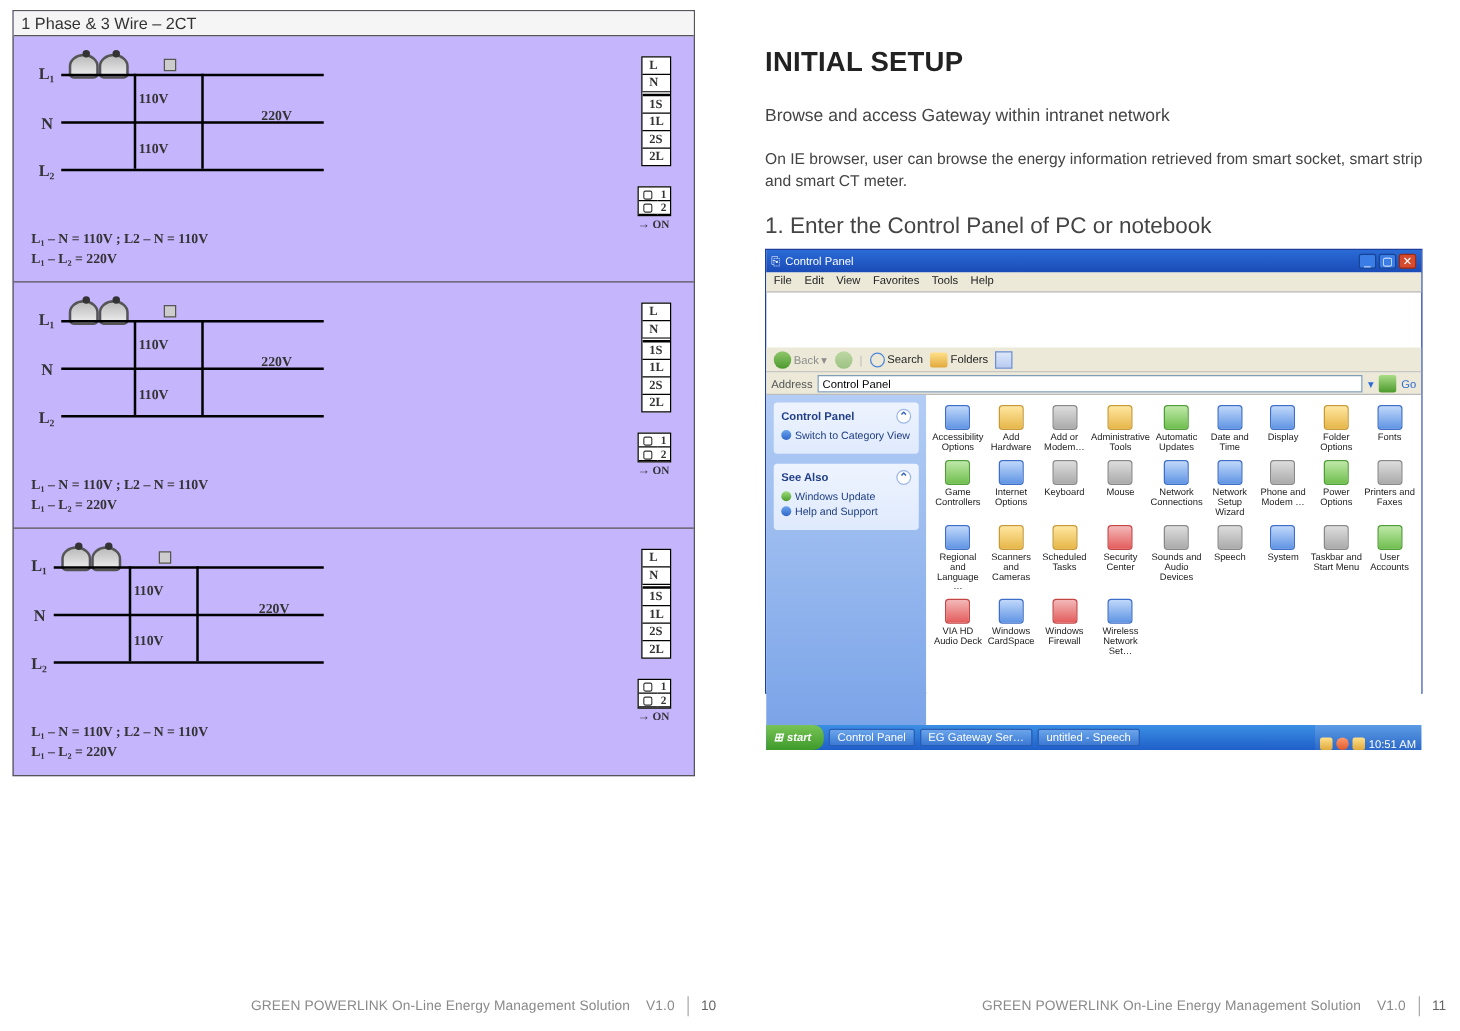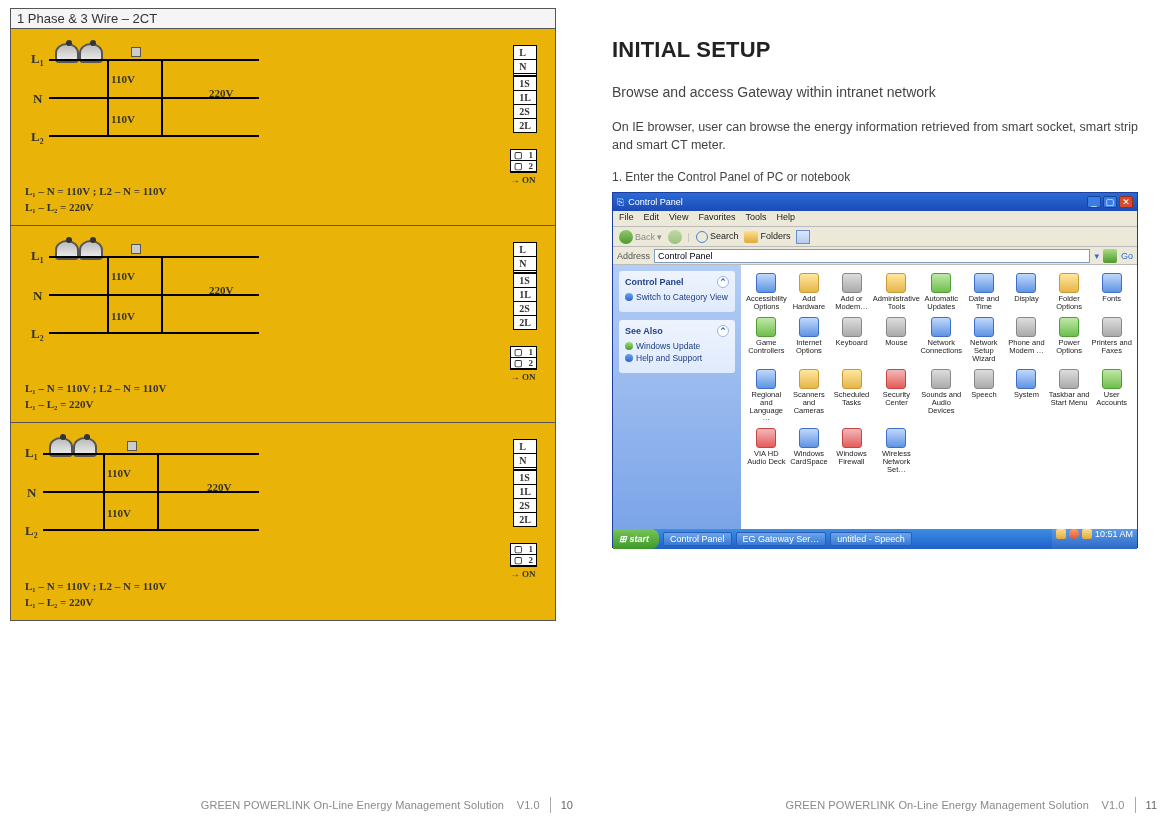"1 Phase & 3 Wire" .diagram-box { background: #eab308 -> #c4b5fd }
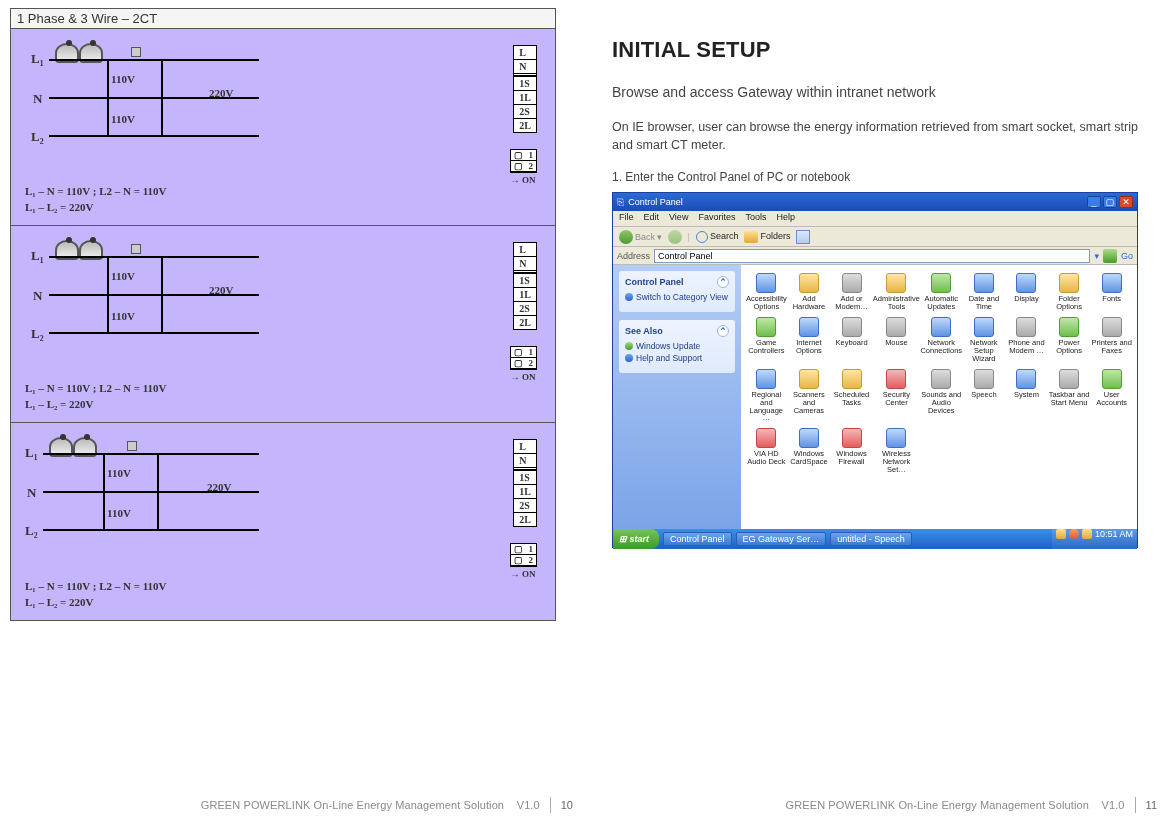"1. Enter the Control Panel" .step { font-size: 12px -> 18px }
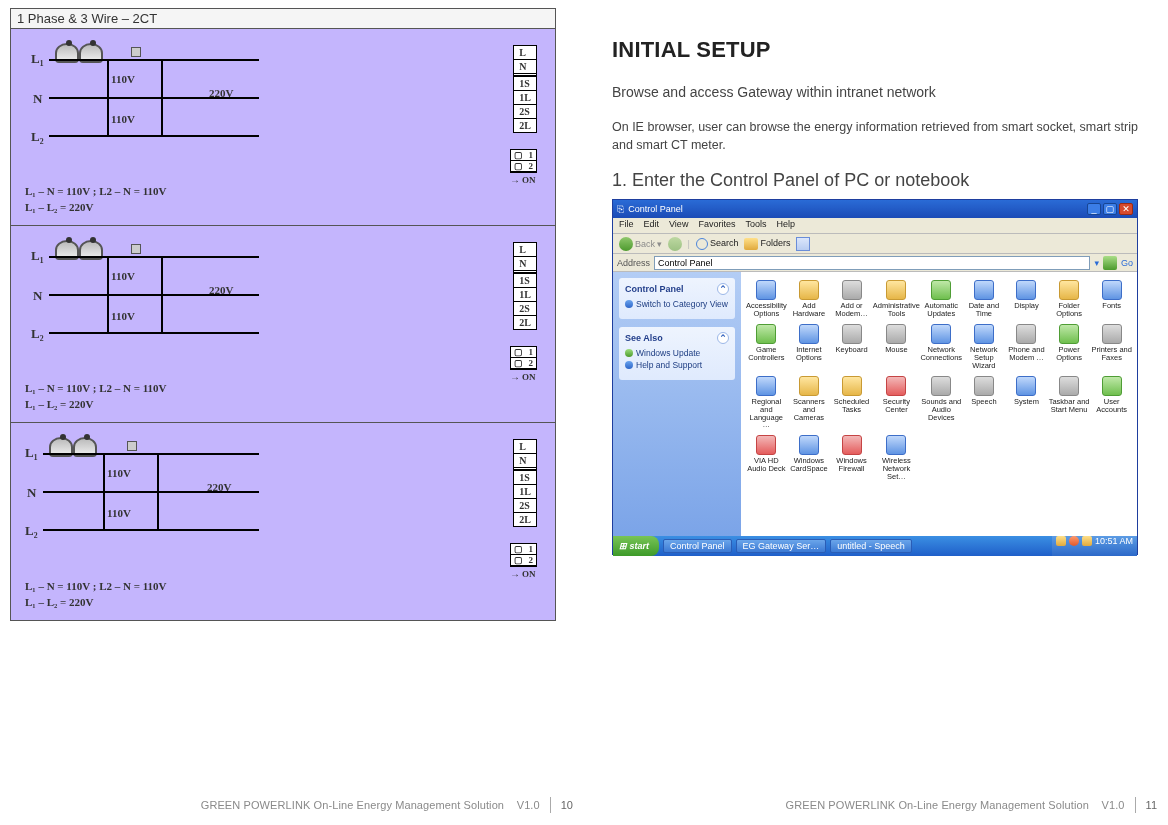"Back" .cp-toolbar { margin-top: none -> 44px }
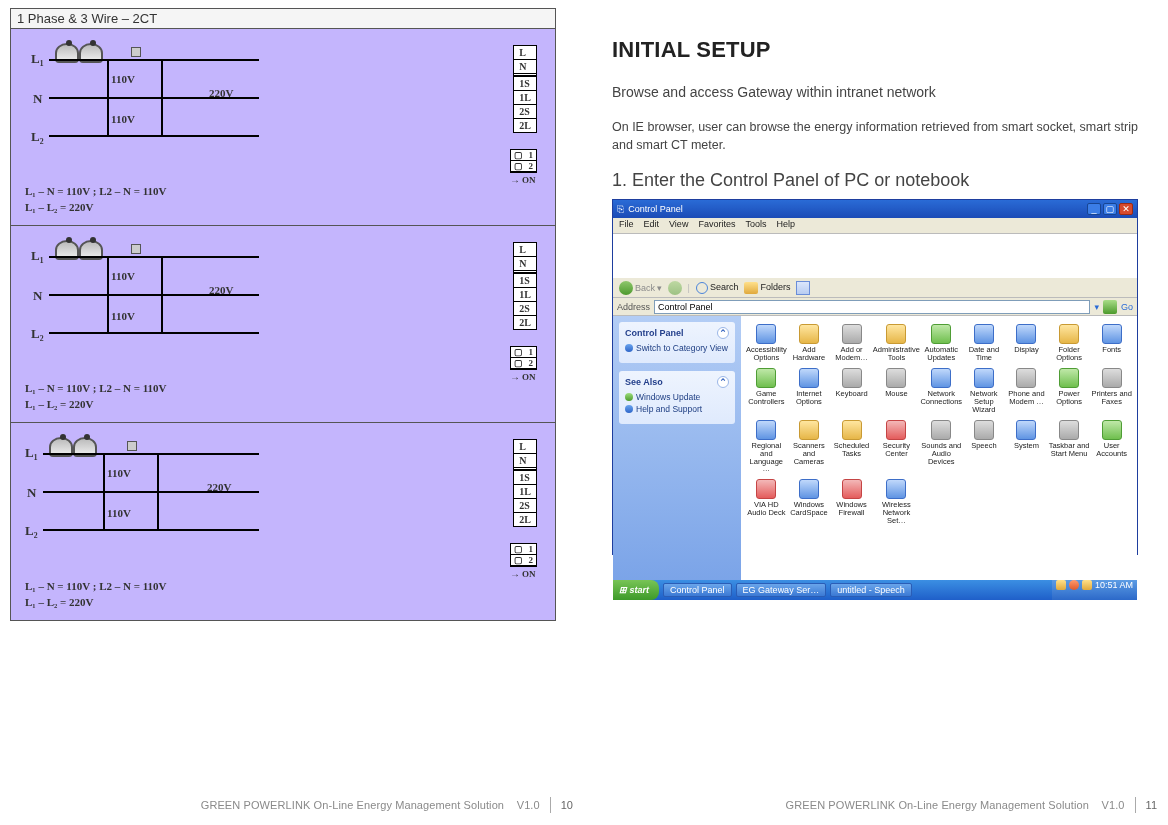"10:51 AM" .cp-tray { align-items: flex-start -> flex-end }
